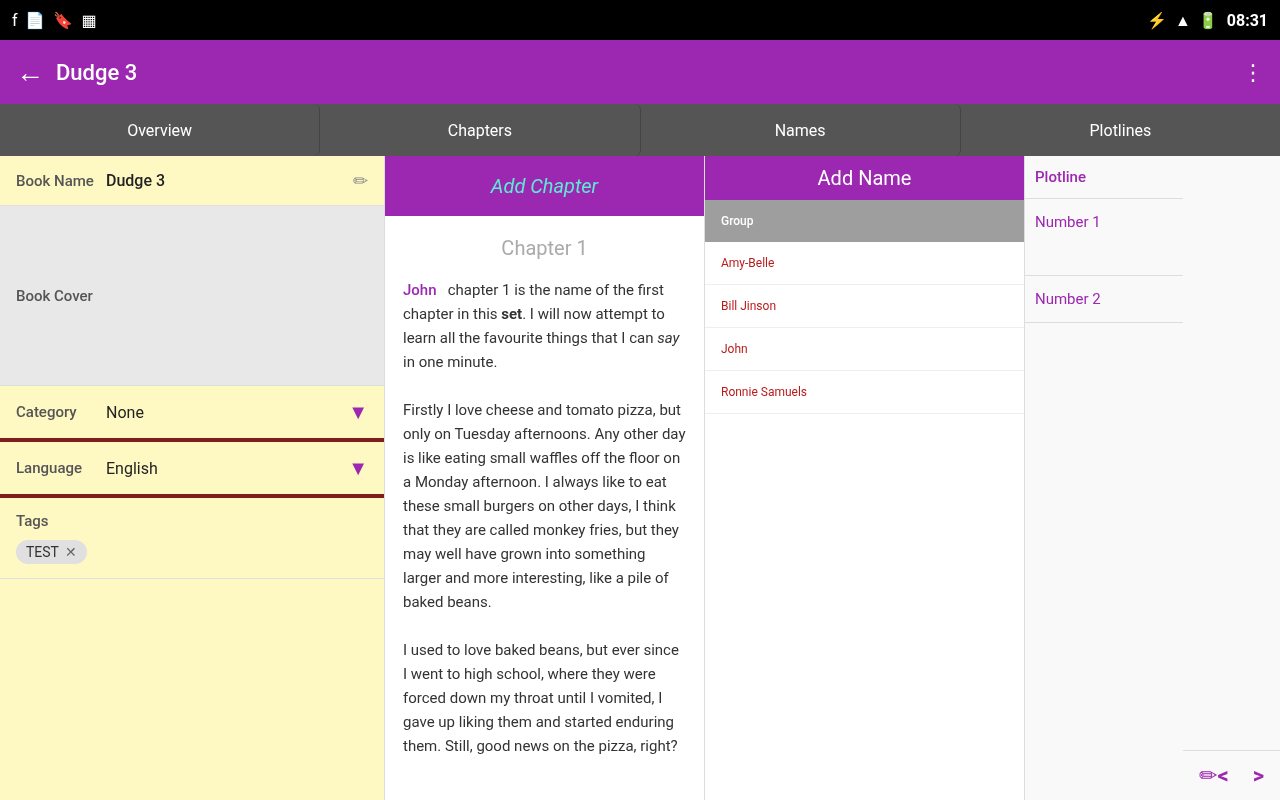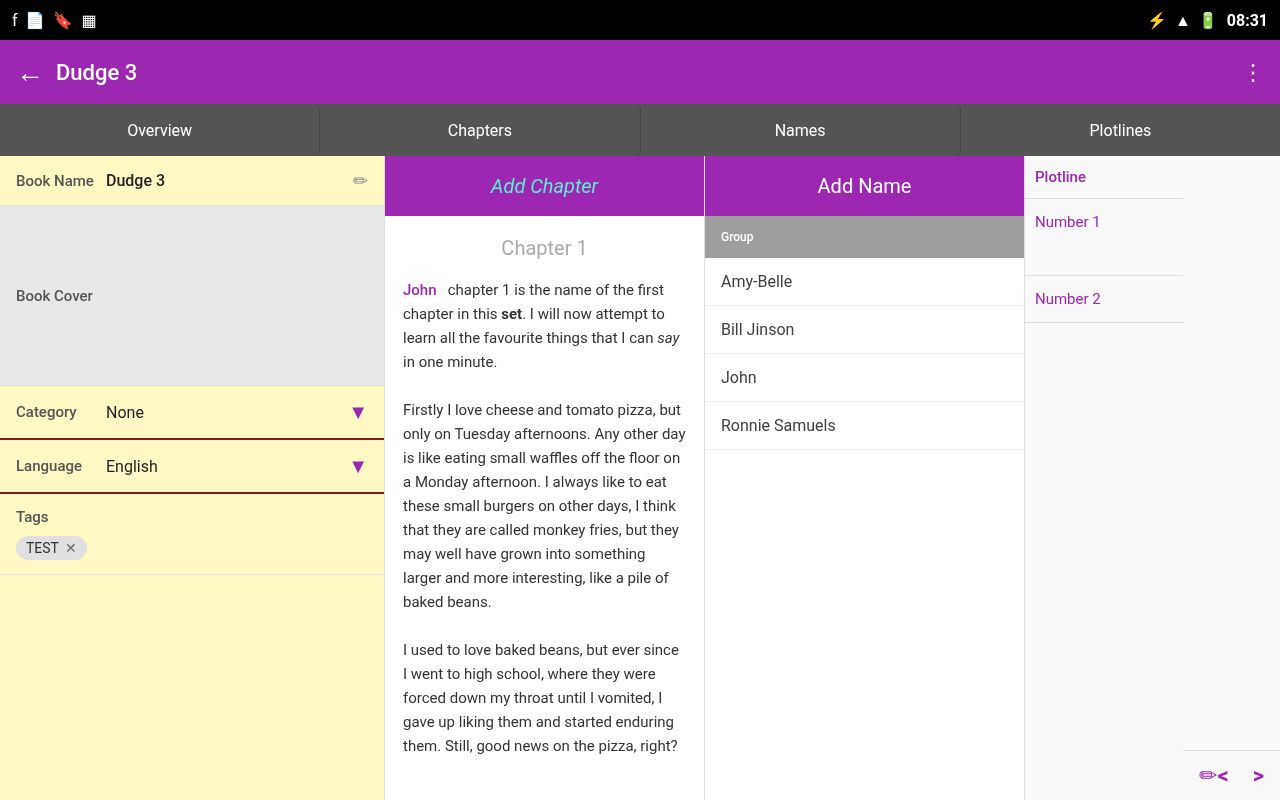"Add Name" .names-add-row { height: 60px -> 44px }
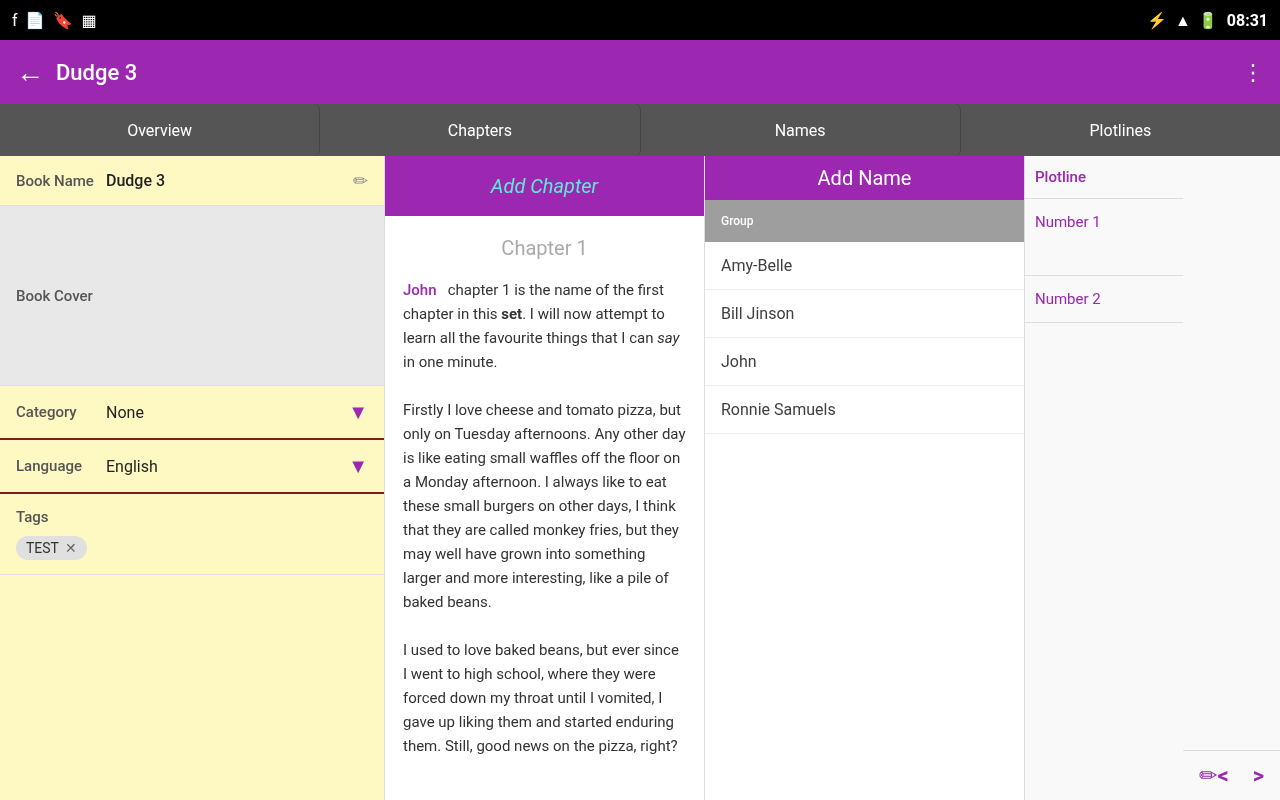"Amy-Belle" .name-item { color: #404040 -> #b91c1c; font-size: 16px -> 12px }
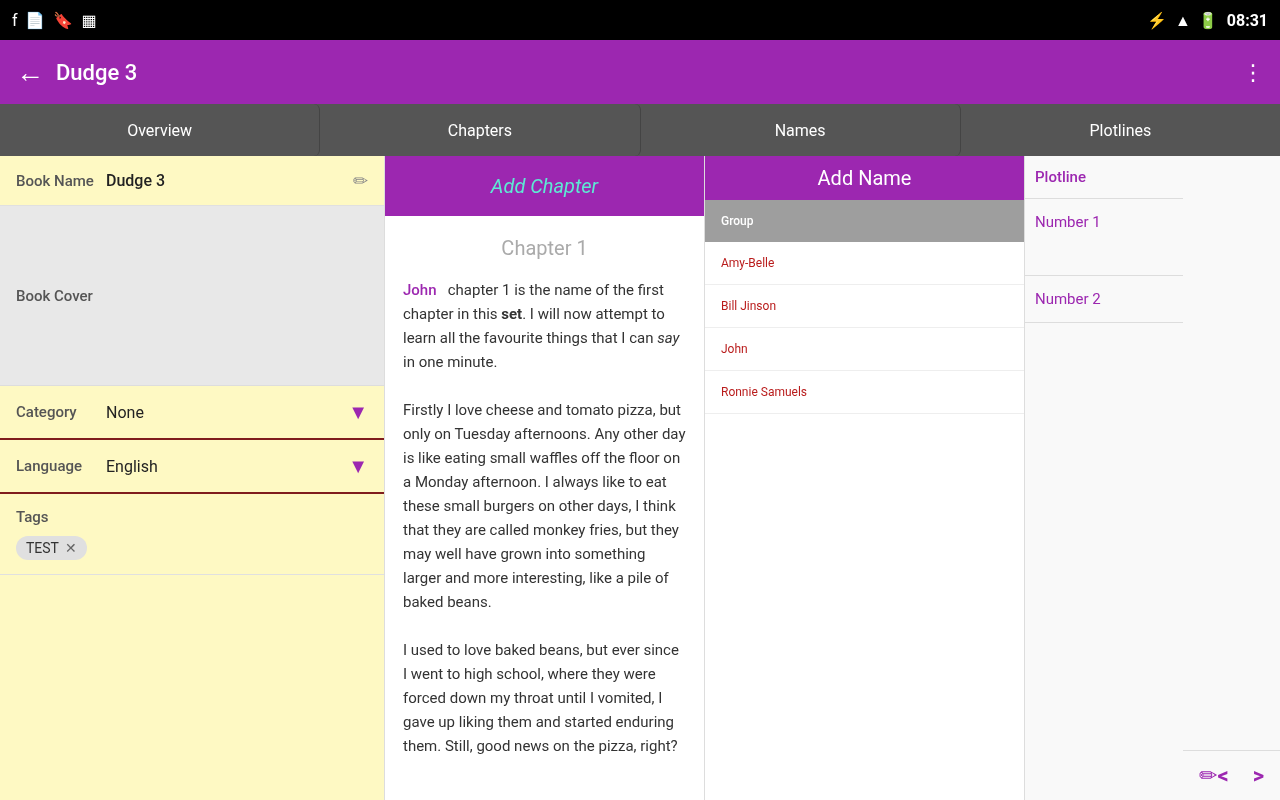"Category" .dropdown-field { border-bottom: 2px solid #7f1d1d -> 4px solid #7f1d1d }
